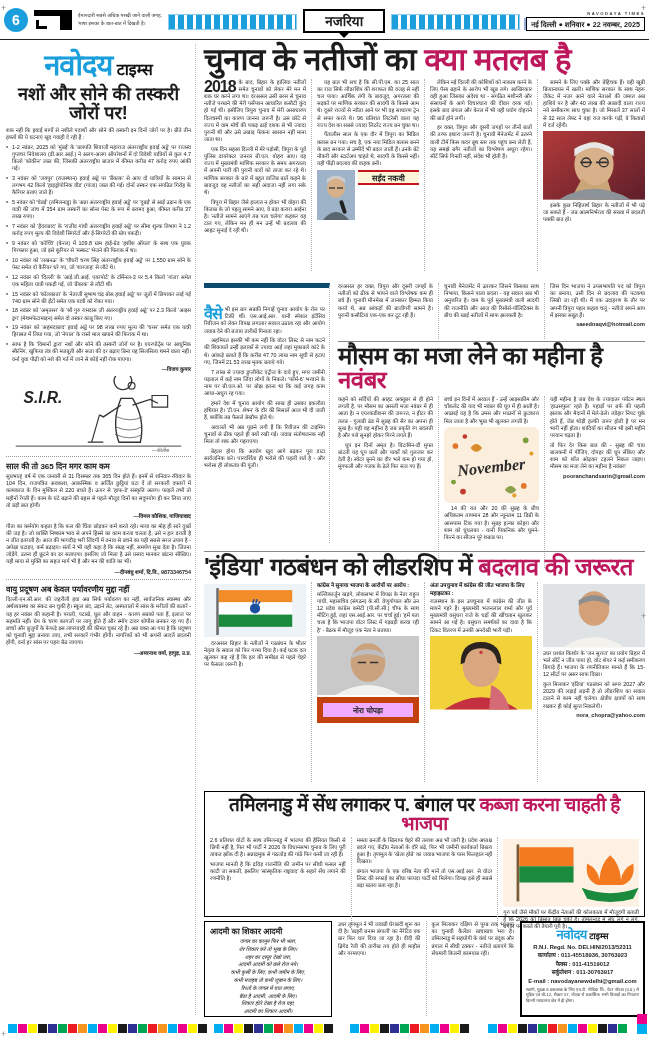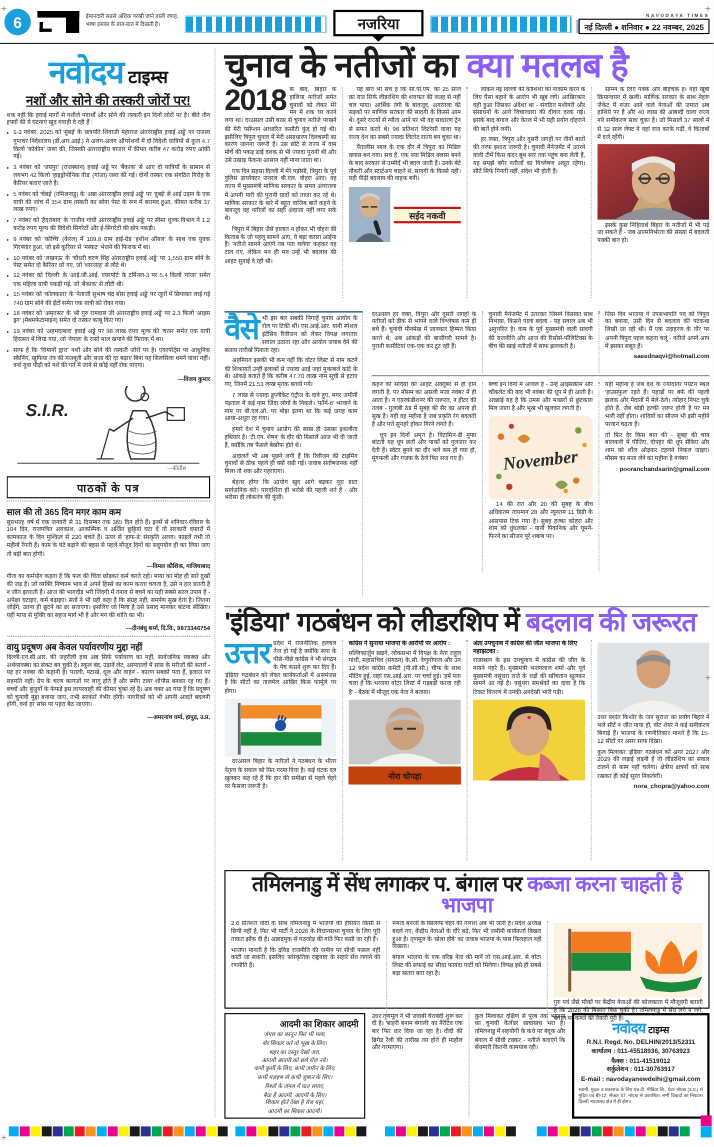"क्या मतलब है" .blue { color: #8b5cf6 -> #be185d }
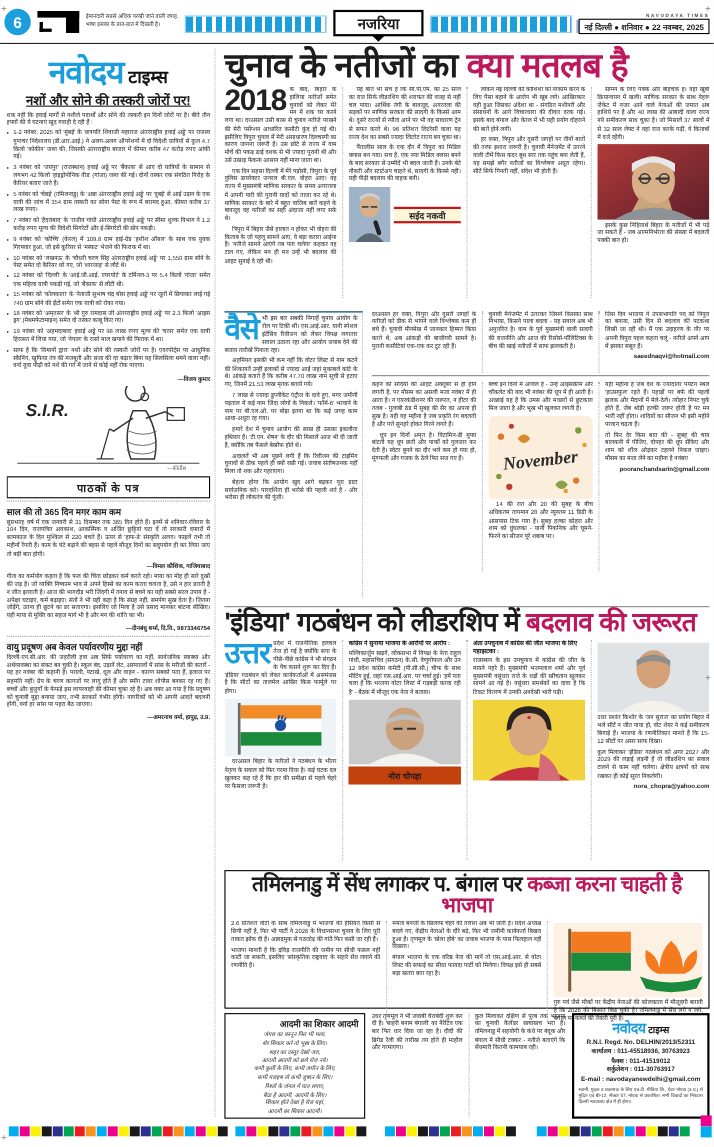"नशों और सोने की तस्करी" .ed-title { font-size: 12px -> 18px; text-decoration: underline -> none }
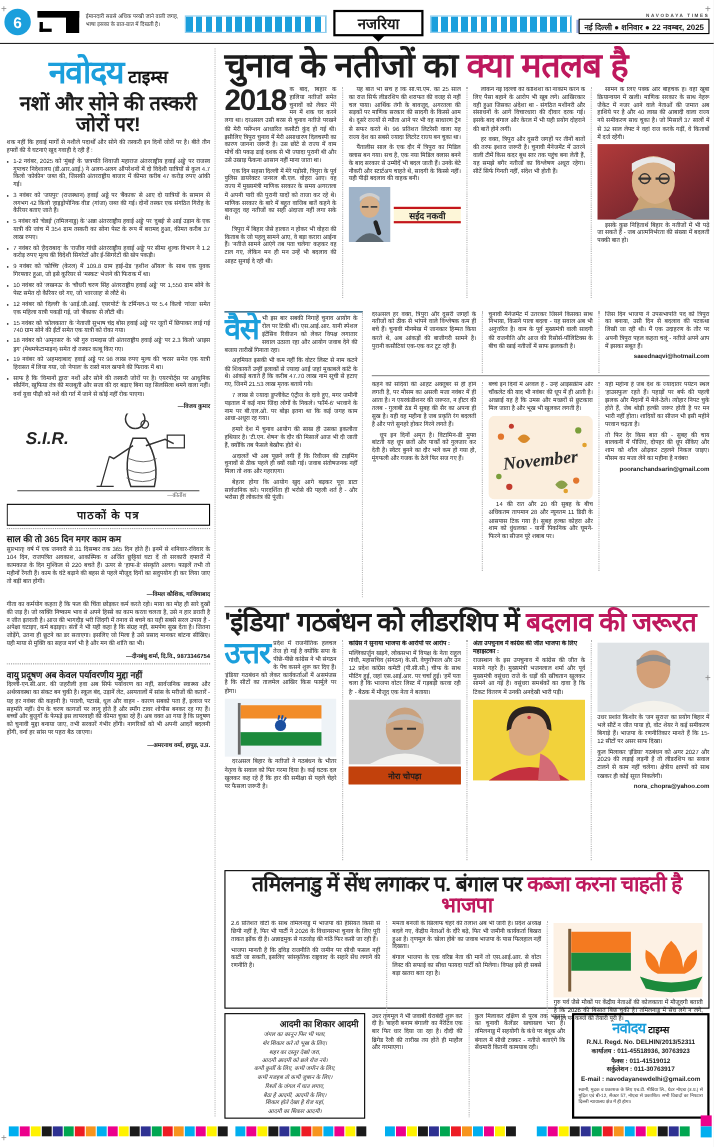"2018" .dropcap { font-size: 27px -> 16px }
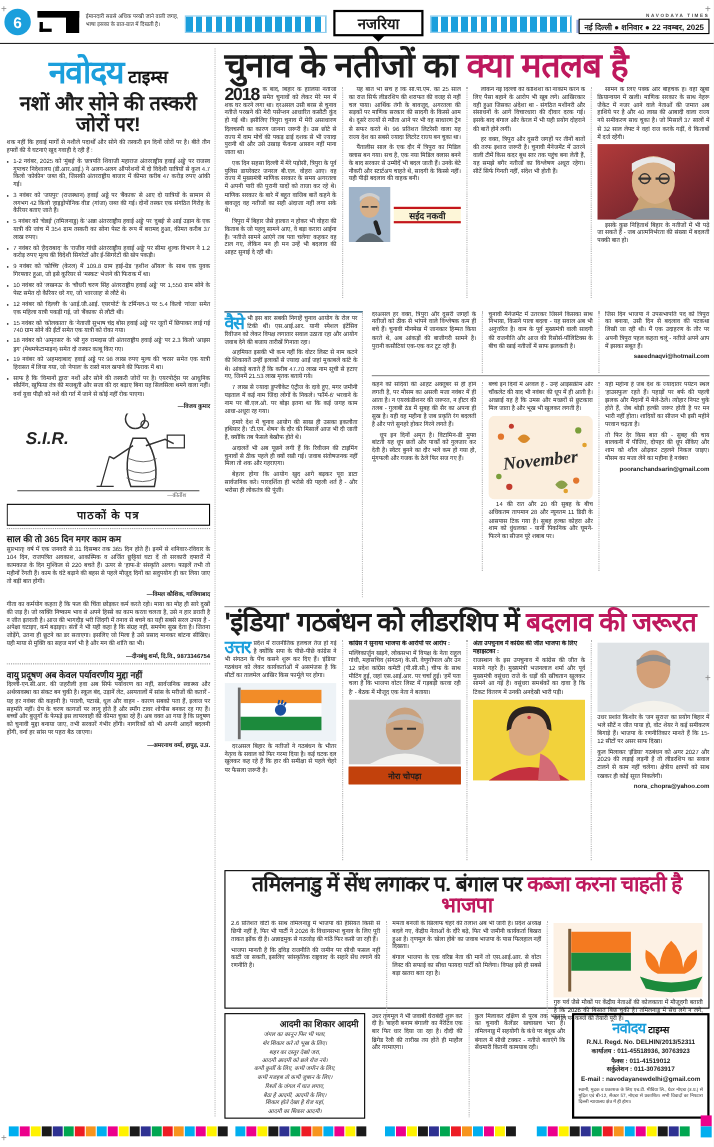"सईद नकवी" .authstrip { align-items: center -> flex-start }
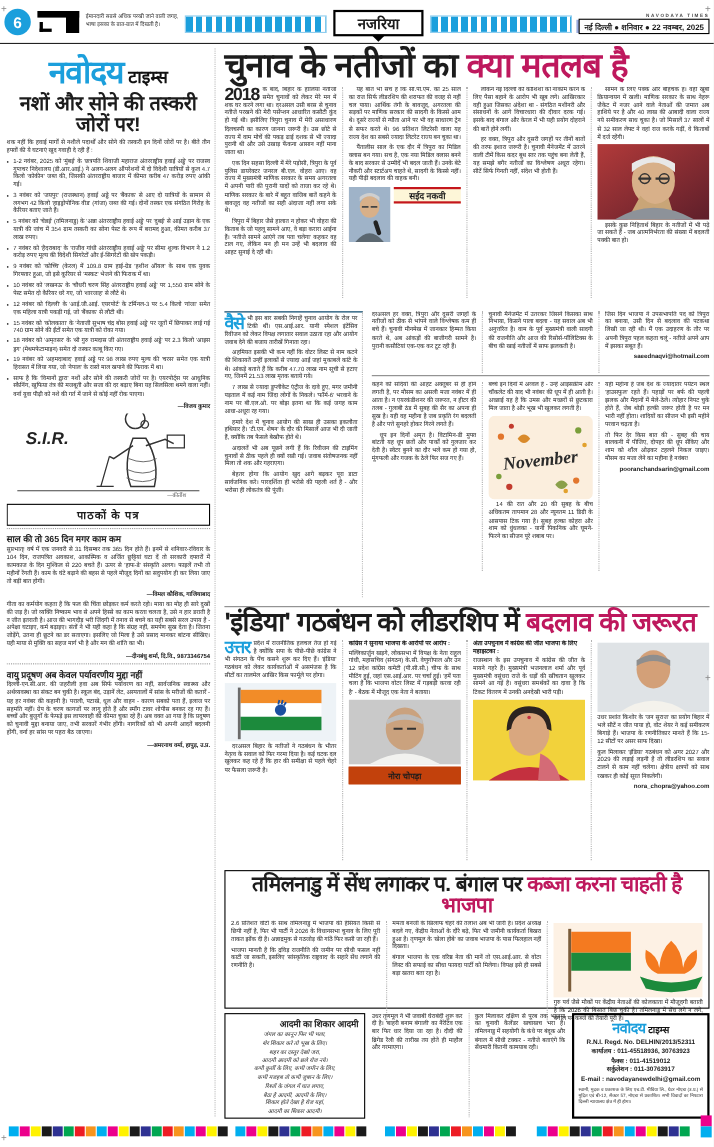"वैसे" #aside { border-top: 1px solid #0c4a6e -> 5px solid #0c4a6e; padding-top: 3px -> 18px }
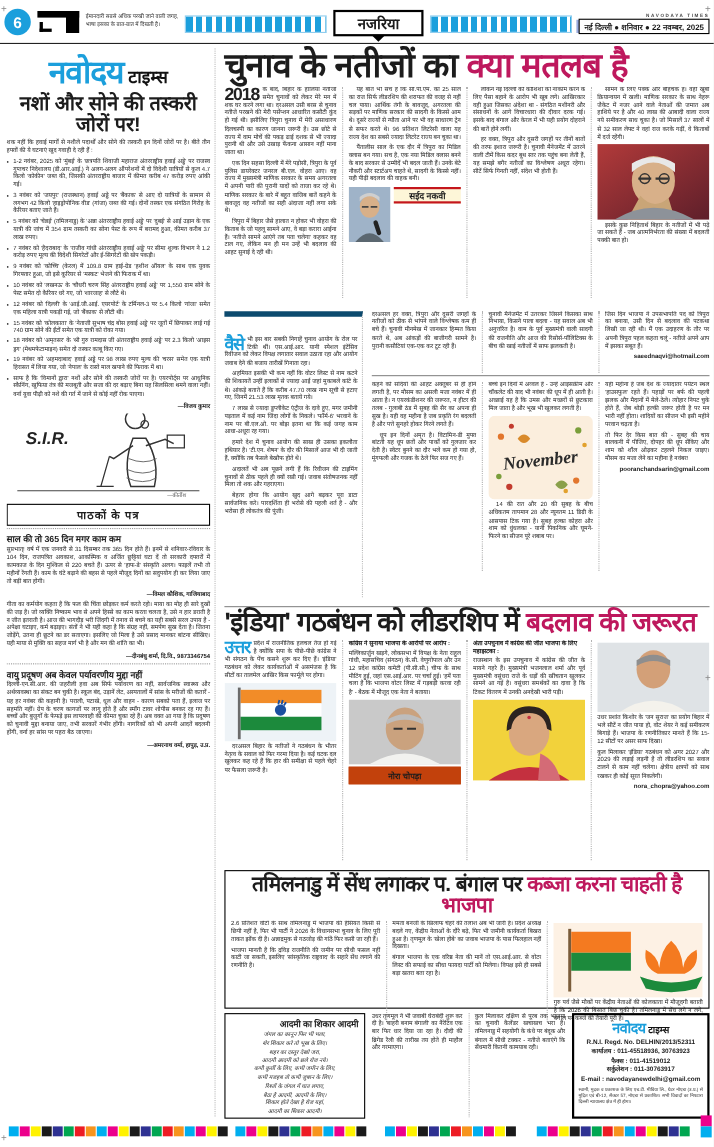"मौसम का मजा लेने का" h2.headline { html: none -> <h2><span>मौसम का मजा लेने का महीना है </span><span>नवंबर</span></h2> }
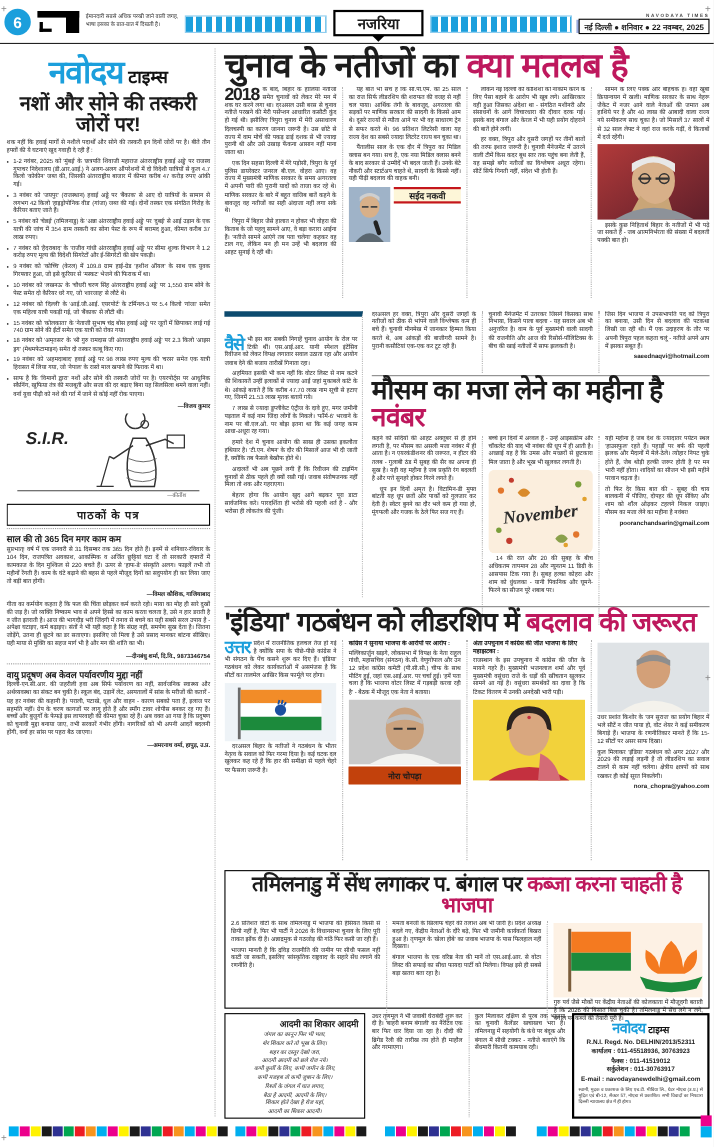"पाठकों के पत्र" div.letters-hd { html: <div>पाठकों के पत्र</div> -> none }
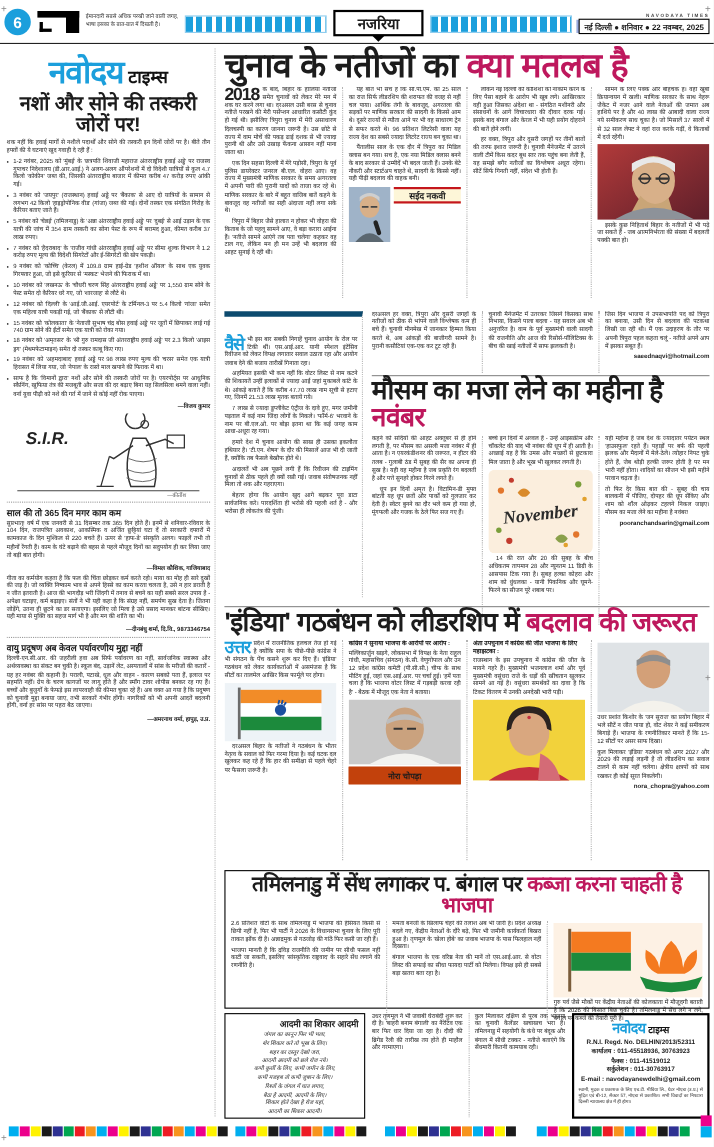"उत्तर" p.jp { html: <p><span>उत्तर</span><span>प्रदेश में राजनीतिक हलचल तेज हो गई है क्योंकि सपा के पीछे-पीछे कांग्रेस ने भी संगठन के पेंच कसने शुरू कर दिए हैं। 'इंडिया' गठबंधन को लेकर कार्यकर्ताओं में असमंजस है कि सीटों का तालमेल आखिर किस फार्मूले पर होगा।</span></p> -> none }
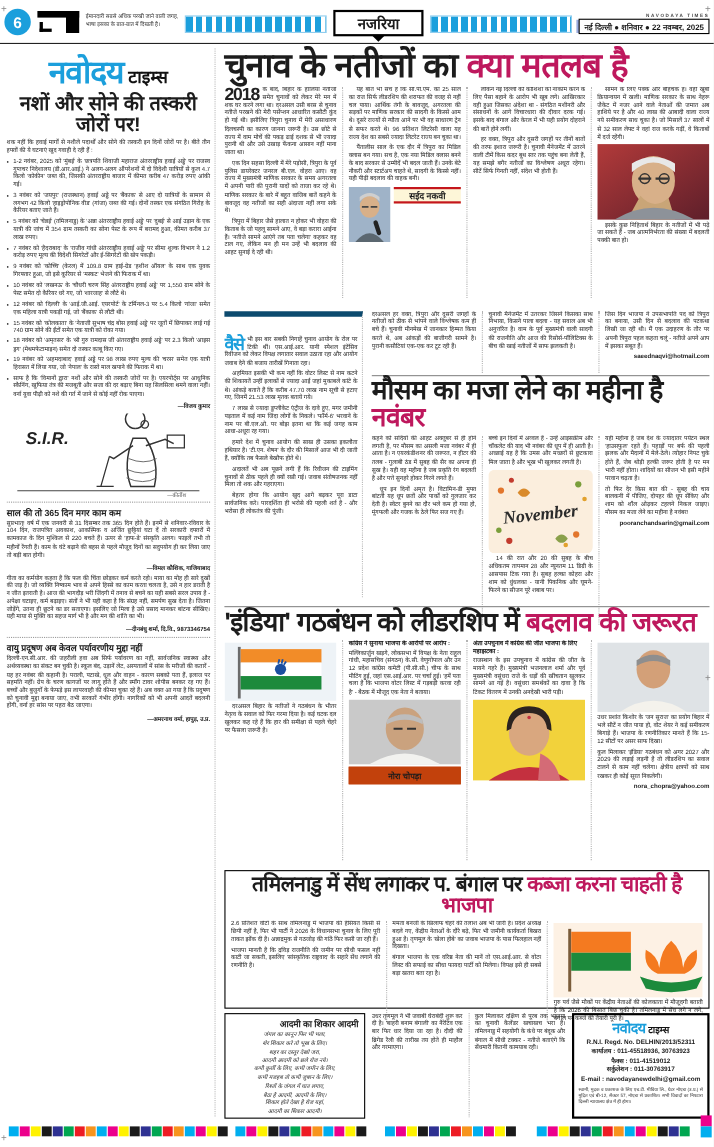"नोरा चोपड़ा" .nameboxsolo { background: #c2410c -> #f0abfc; border: 1px solid #c2410c -> 6px solid #c2410c }
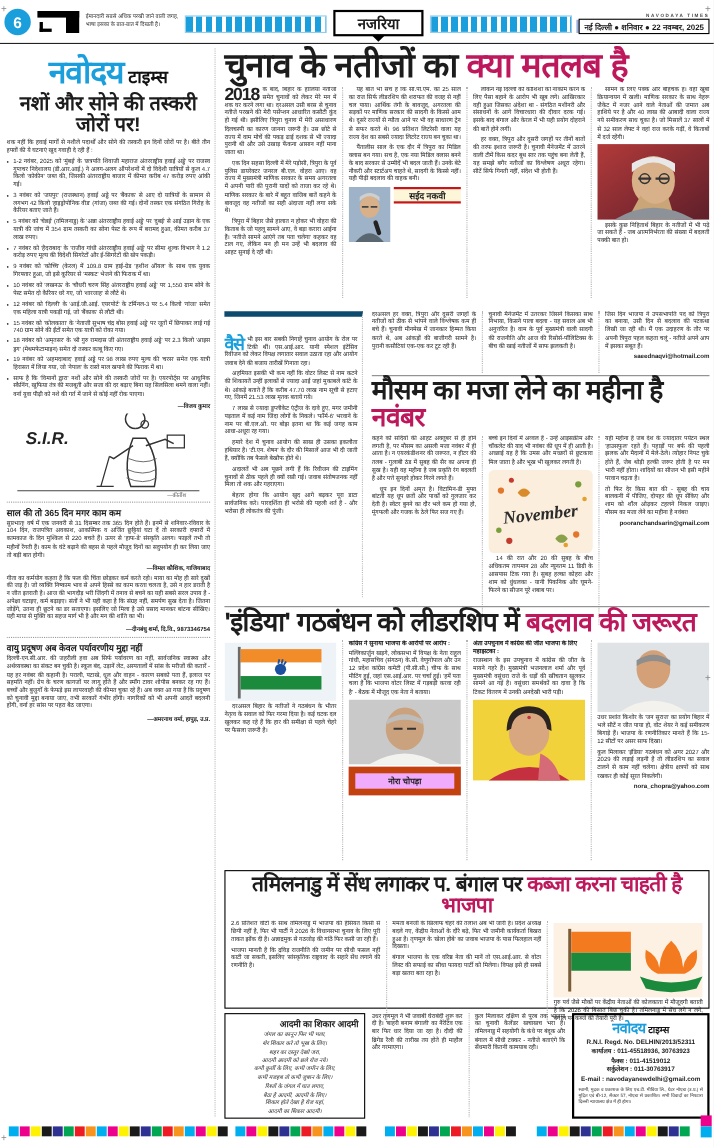"आदमी का शिकार आदमी" .poem-title { font-family: Liberation Serif, serif -> none; text-align: right -> left }
